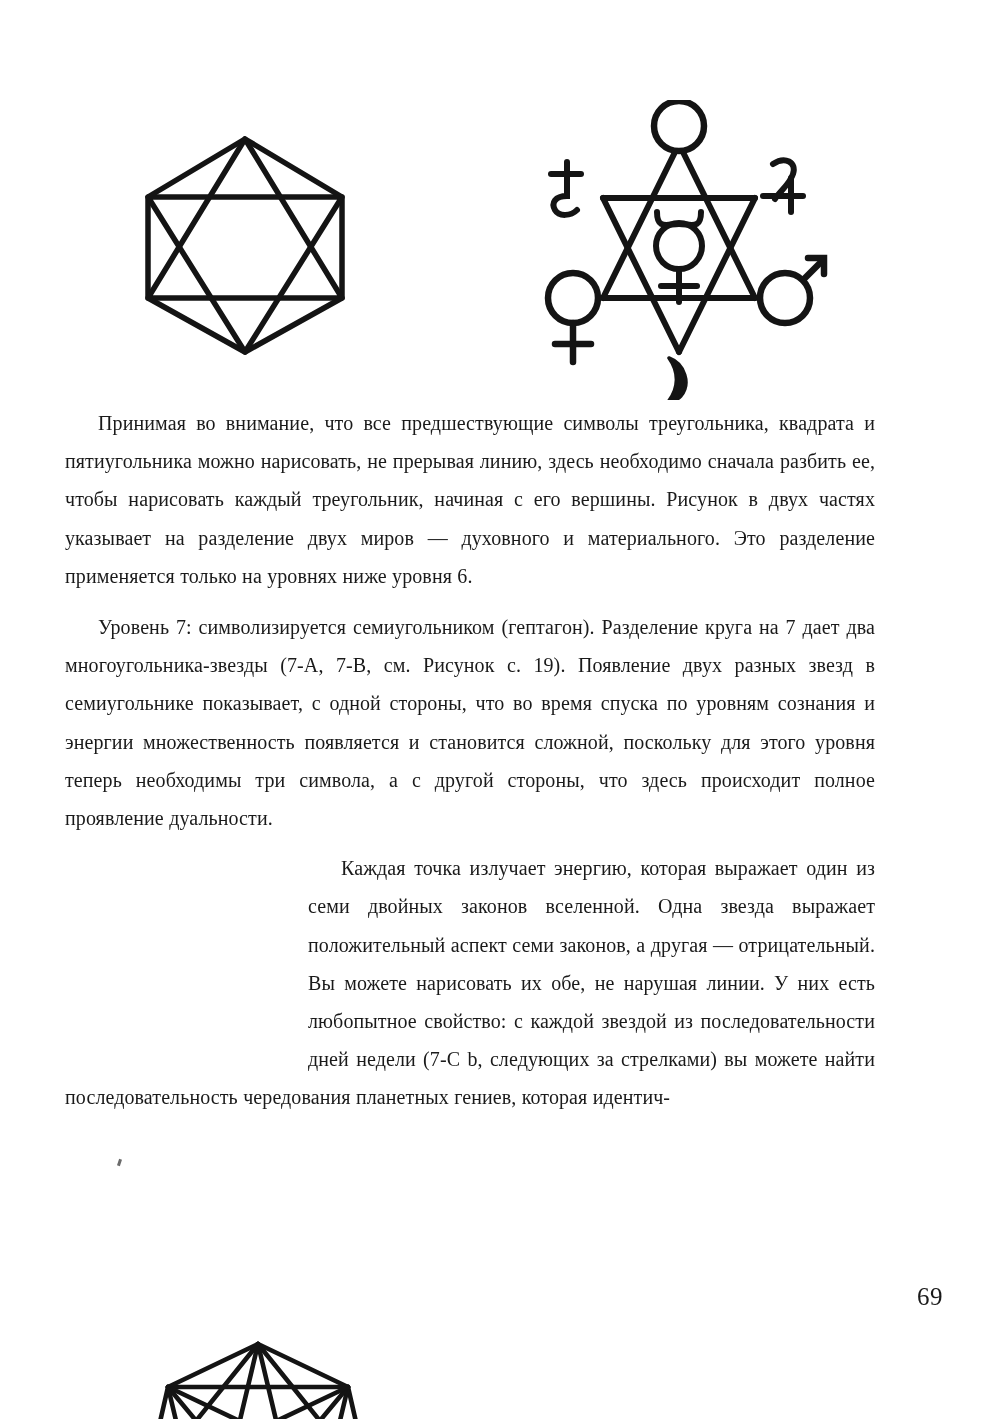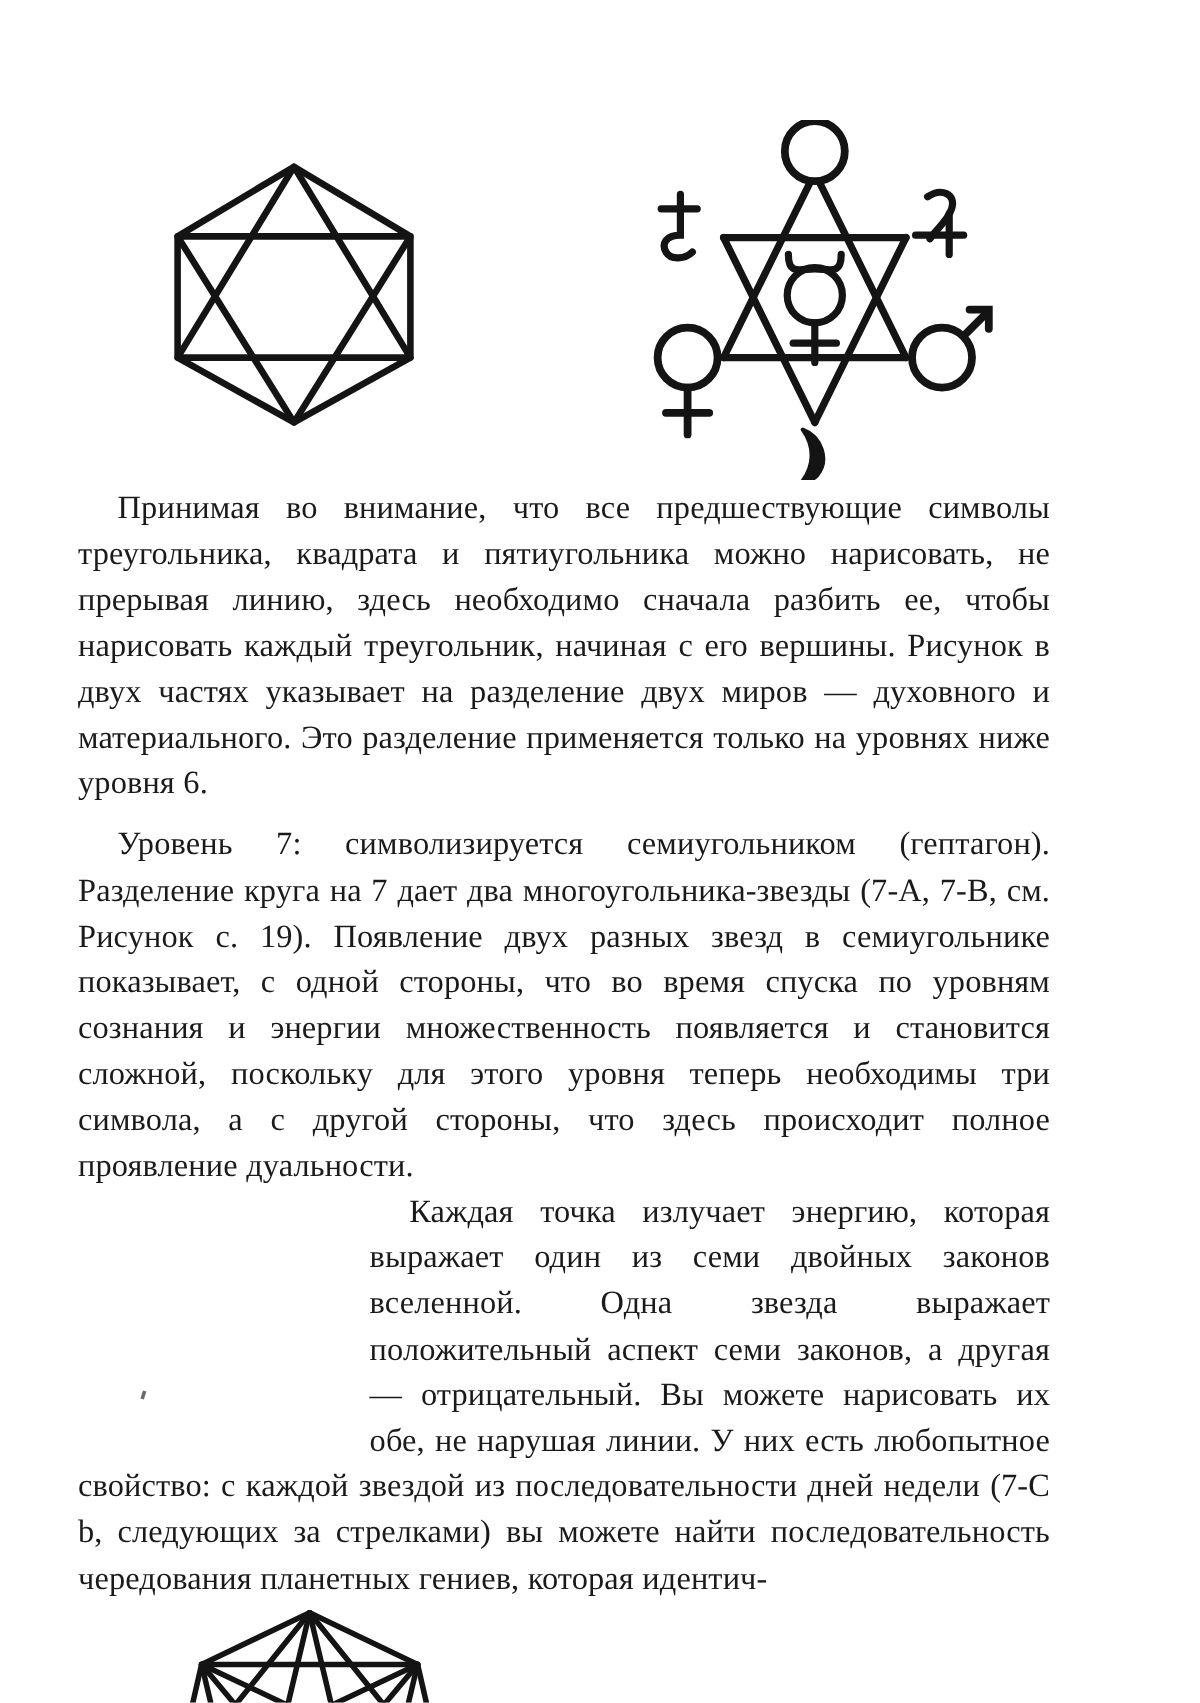"Принимая во внимание, что все" .para { font-size: 27px -> 20px }
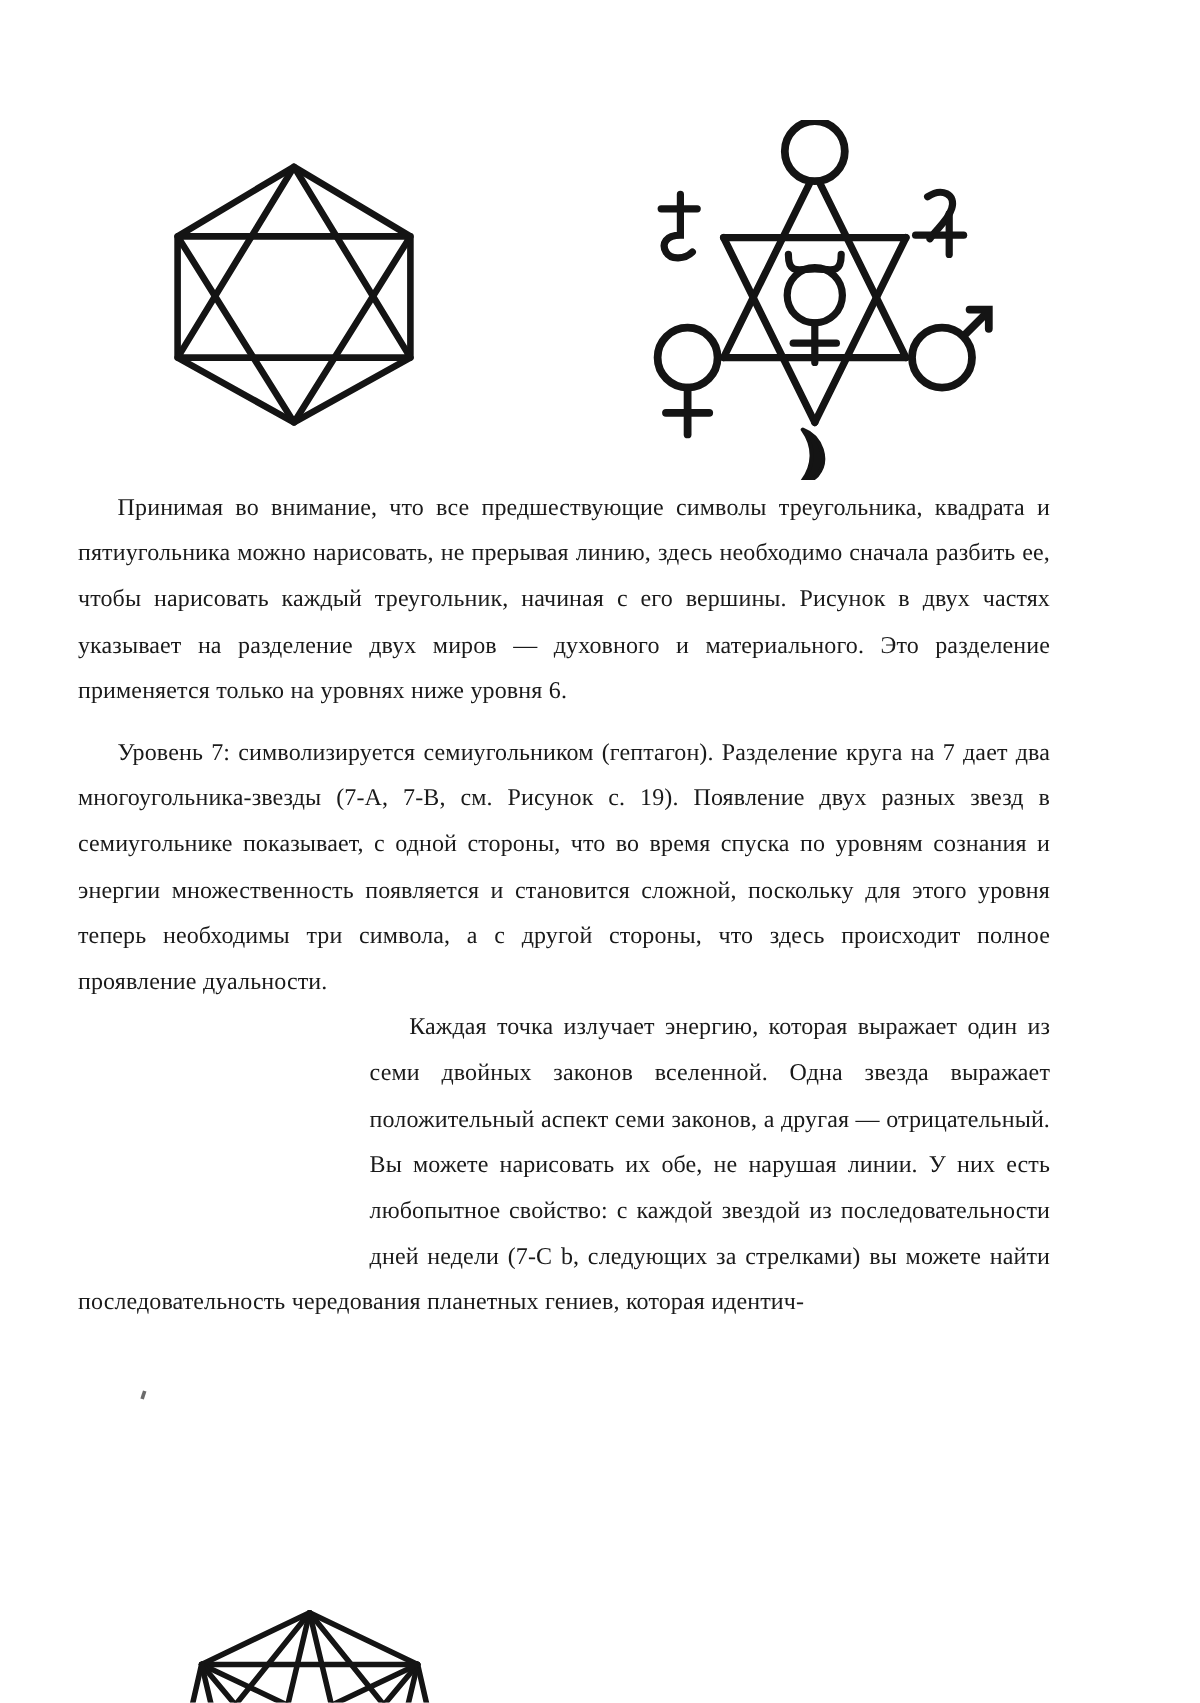"Каждая точка излучает энергию, которая" #wrap-para { margin-top: 0 -> 12px }
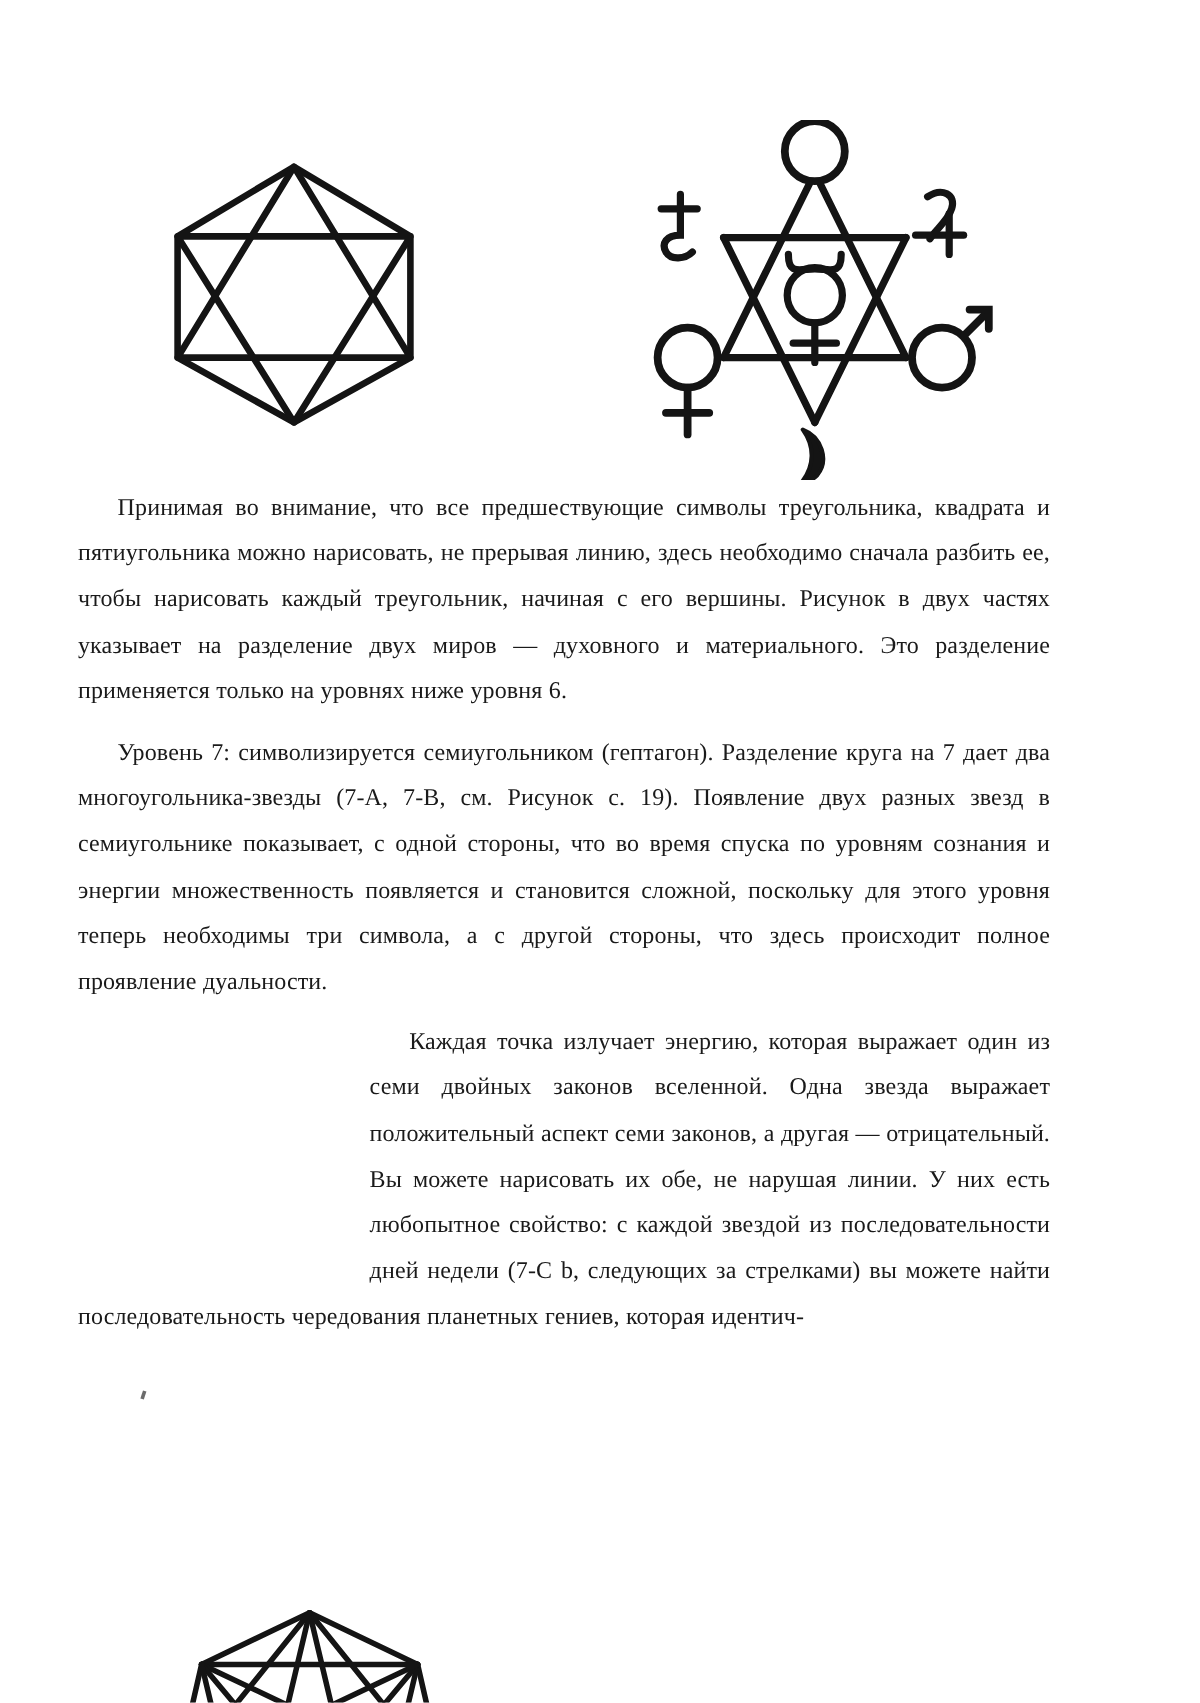"69" div.folio { html: none -> <div>69</div> }
